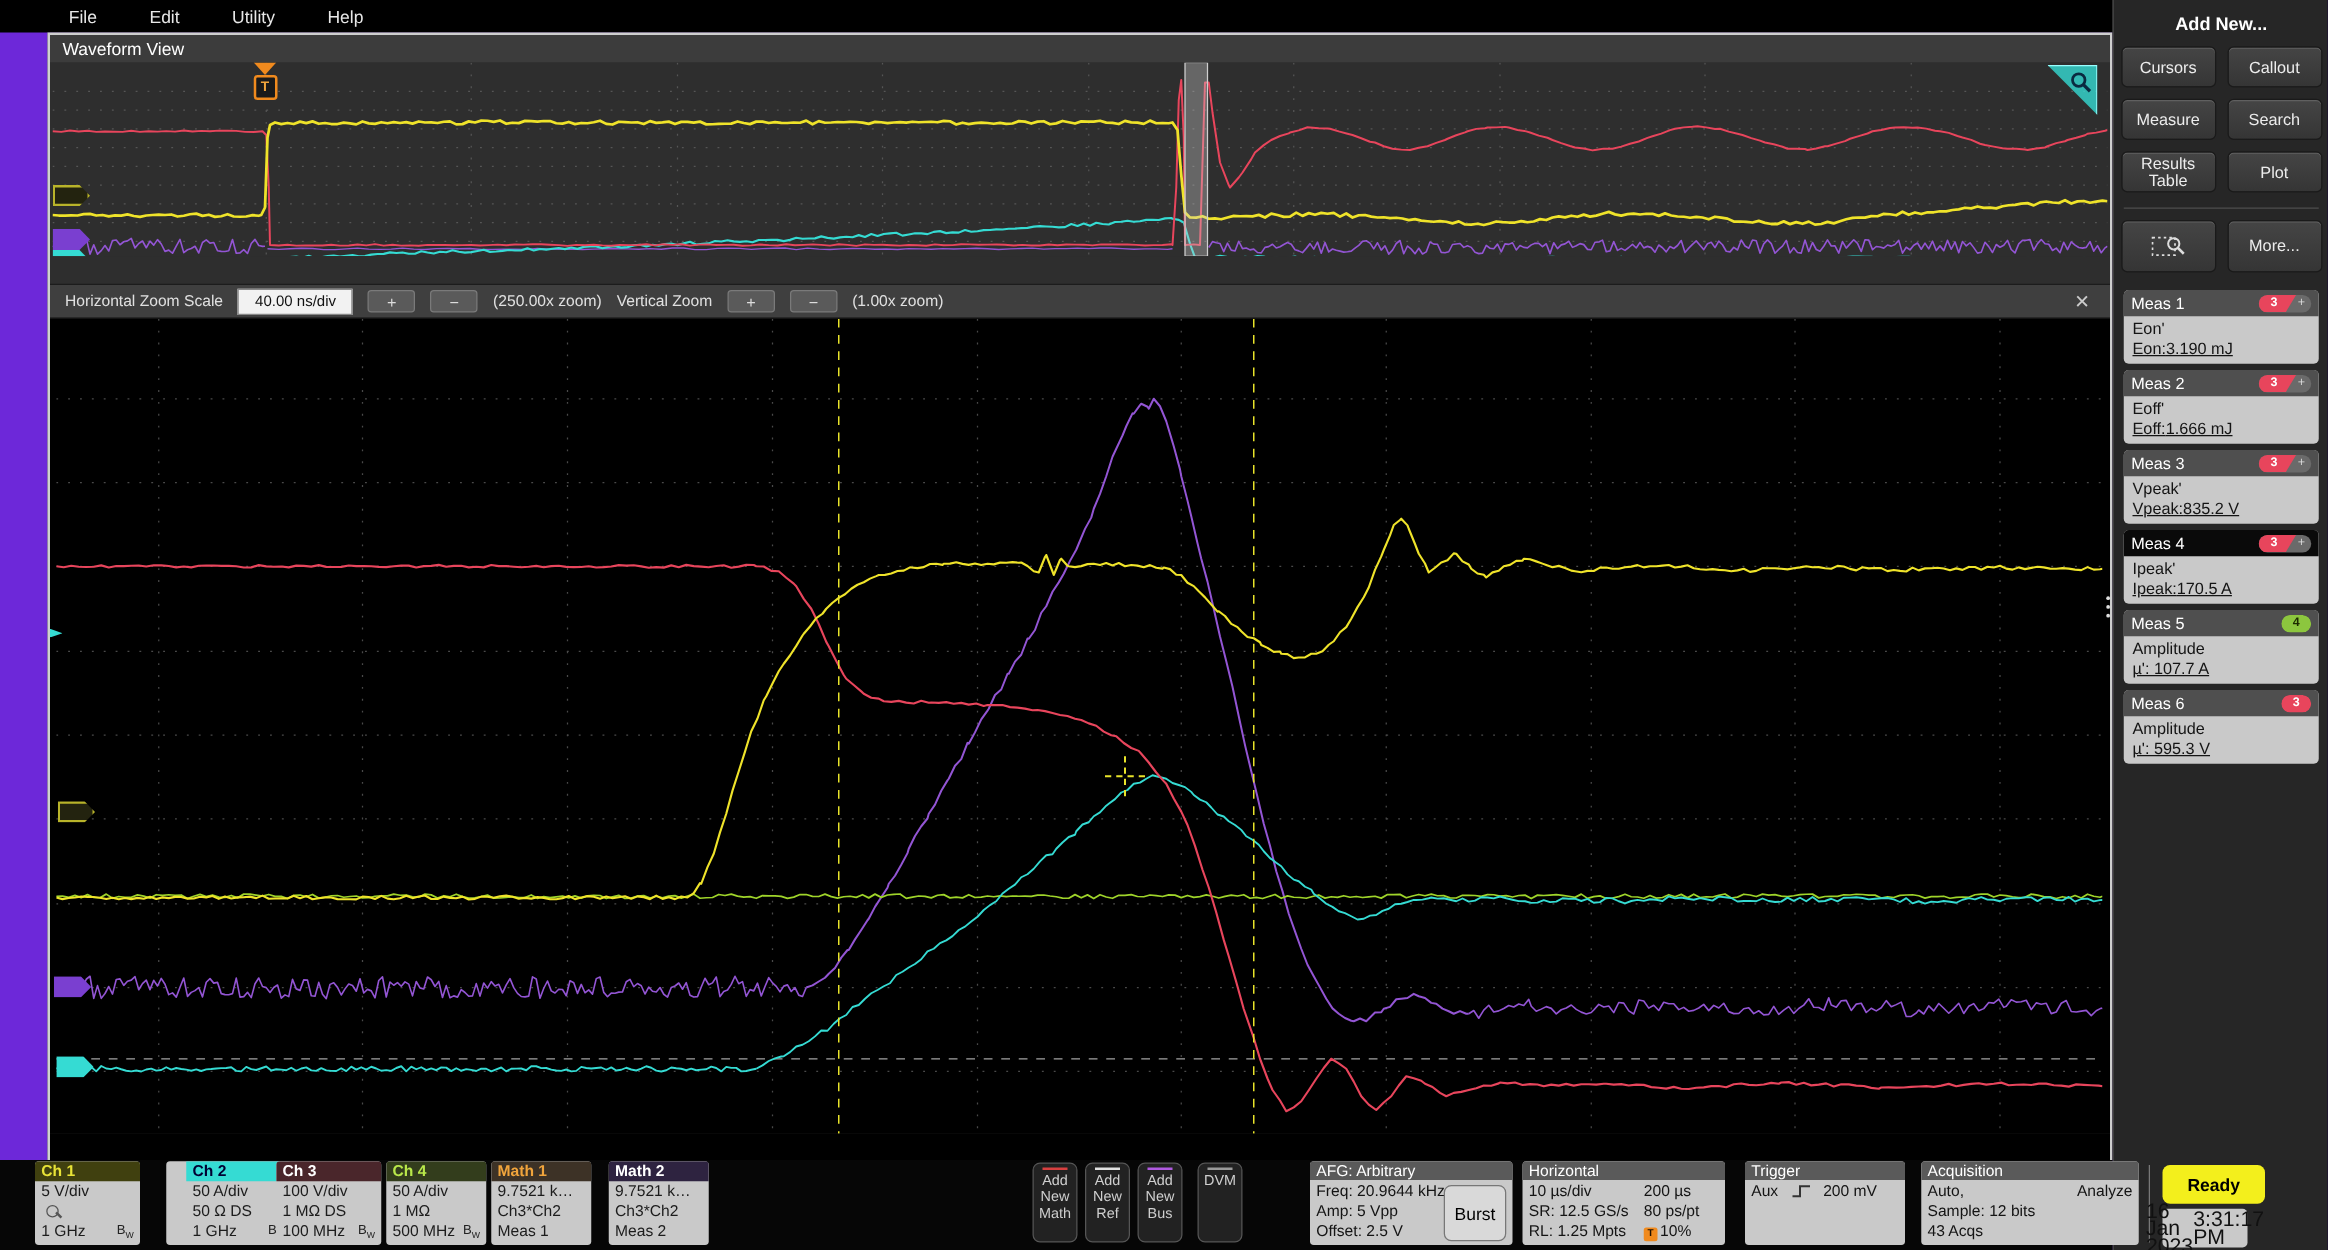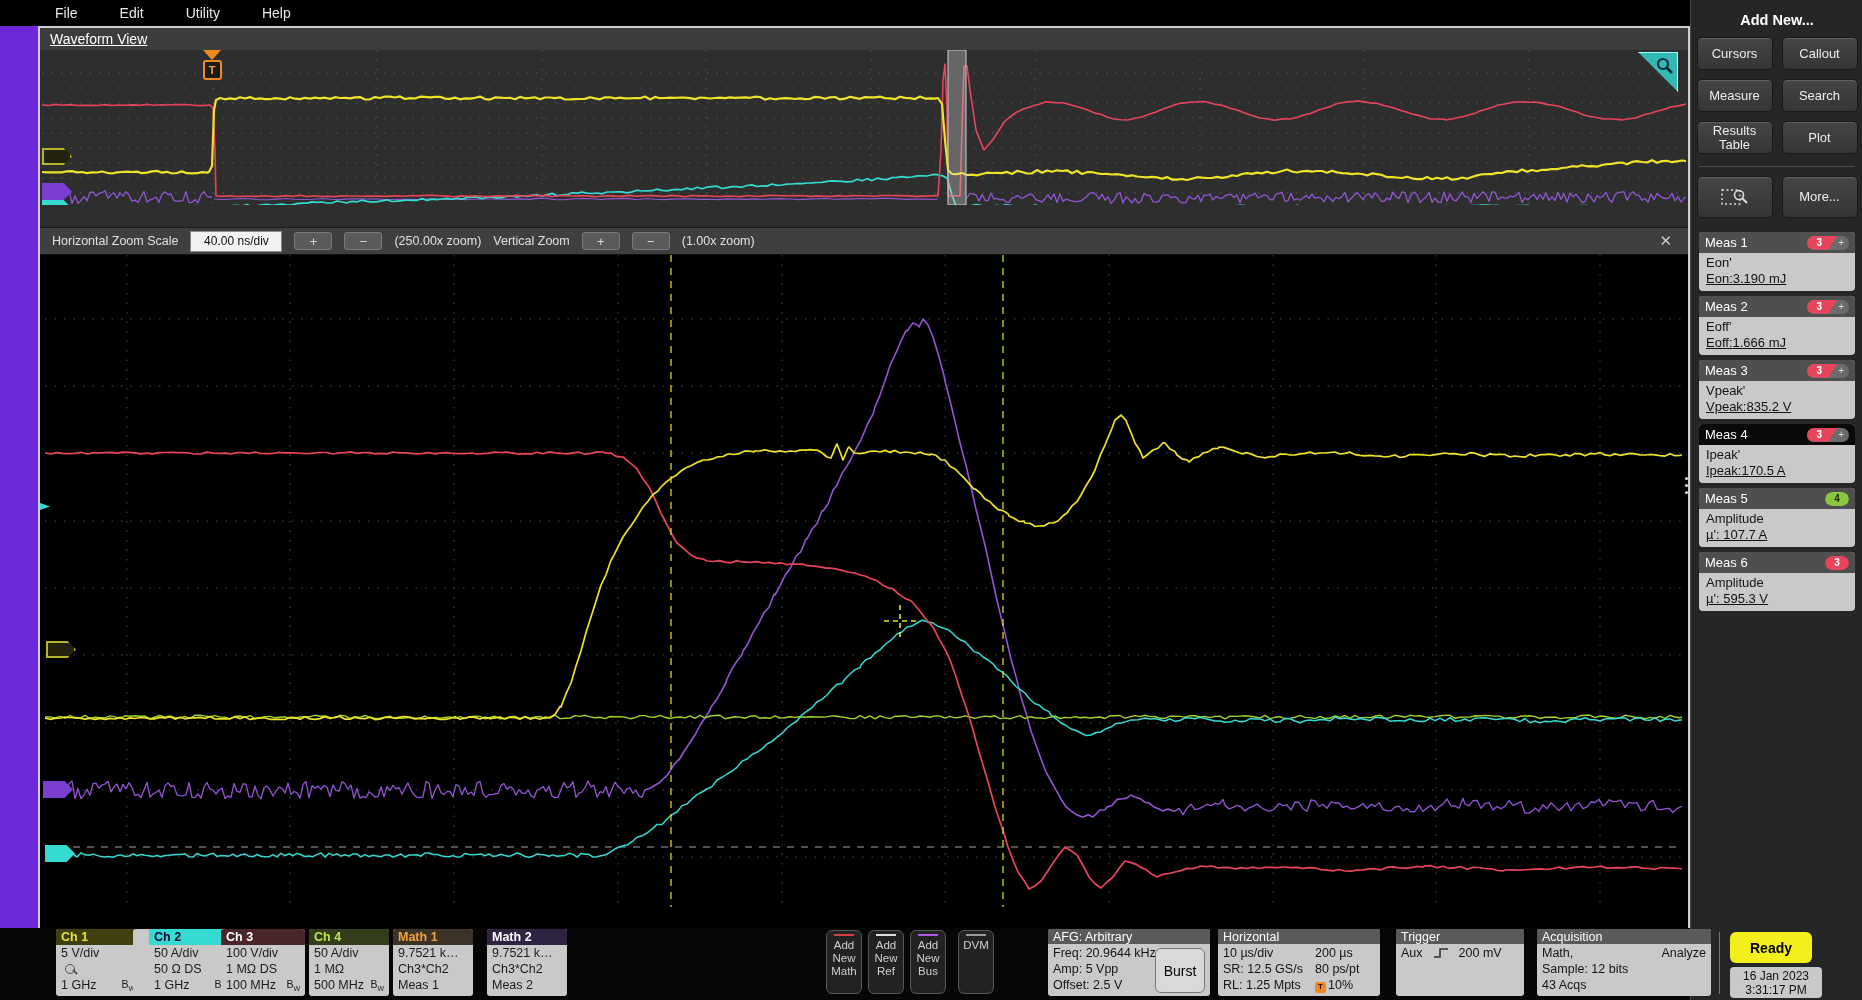"Waveform View" #titlebar { text-decoration: underline -> none }
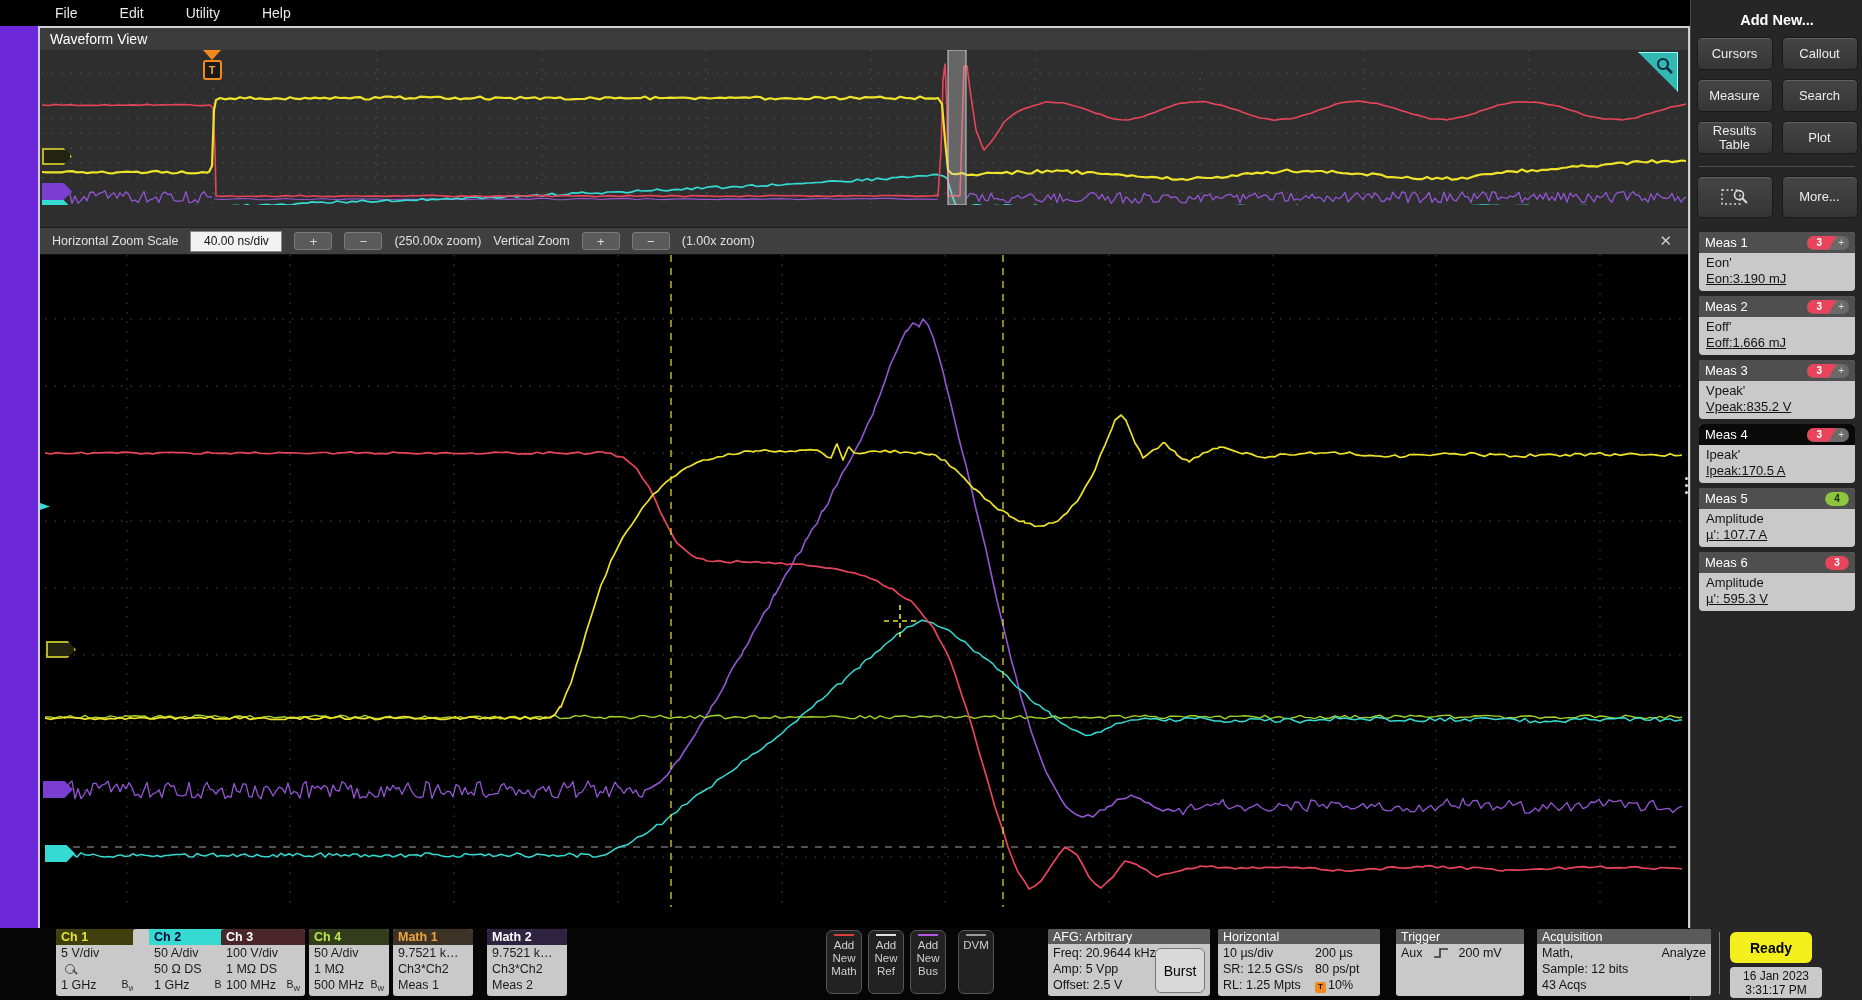"Ch 1" div.chbadge { left: 56px -> 28px }
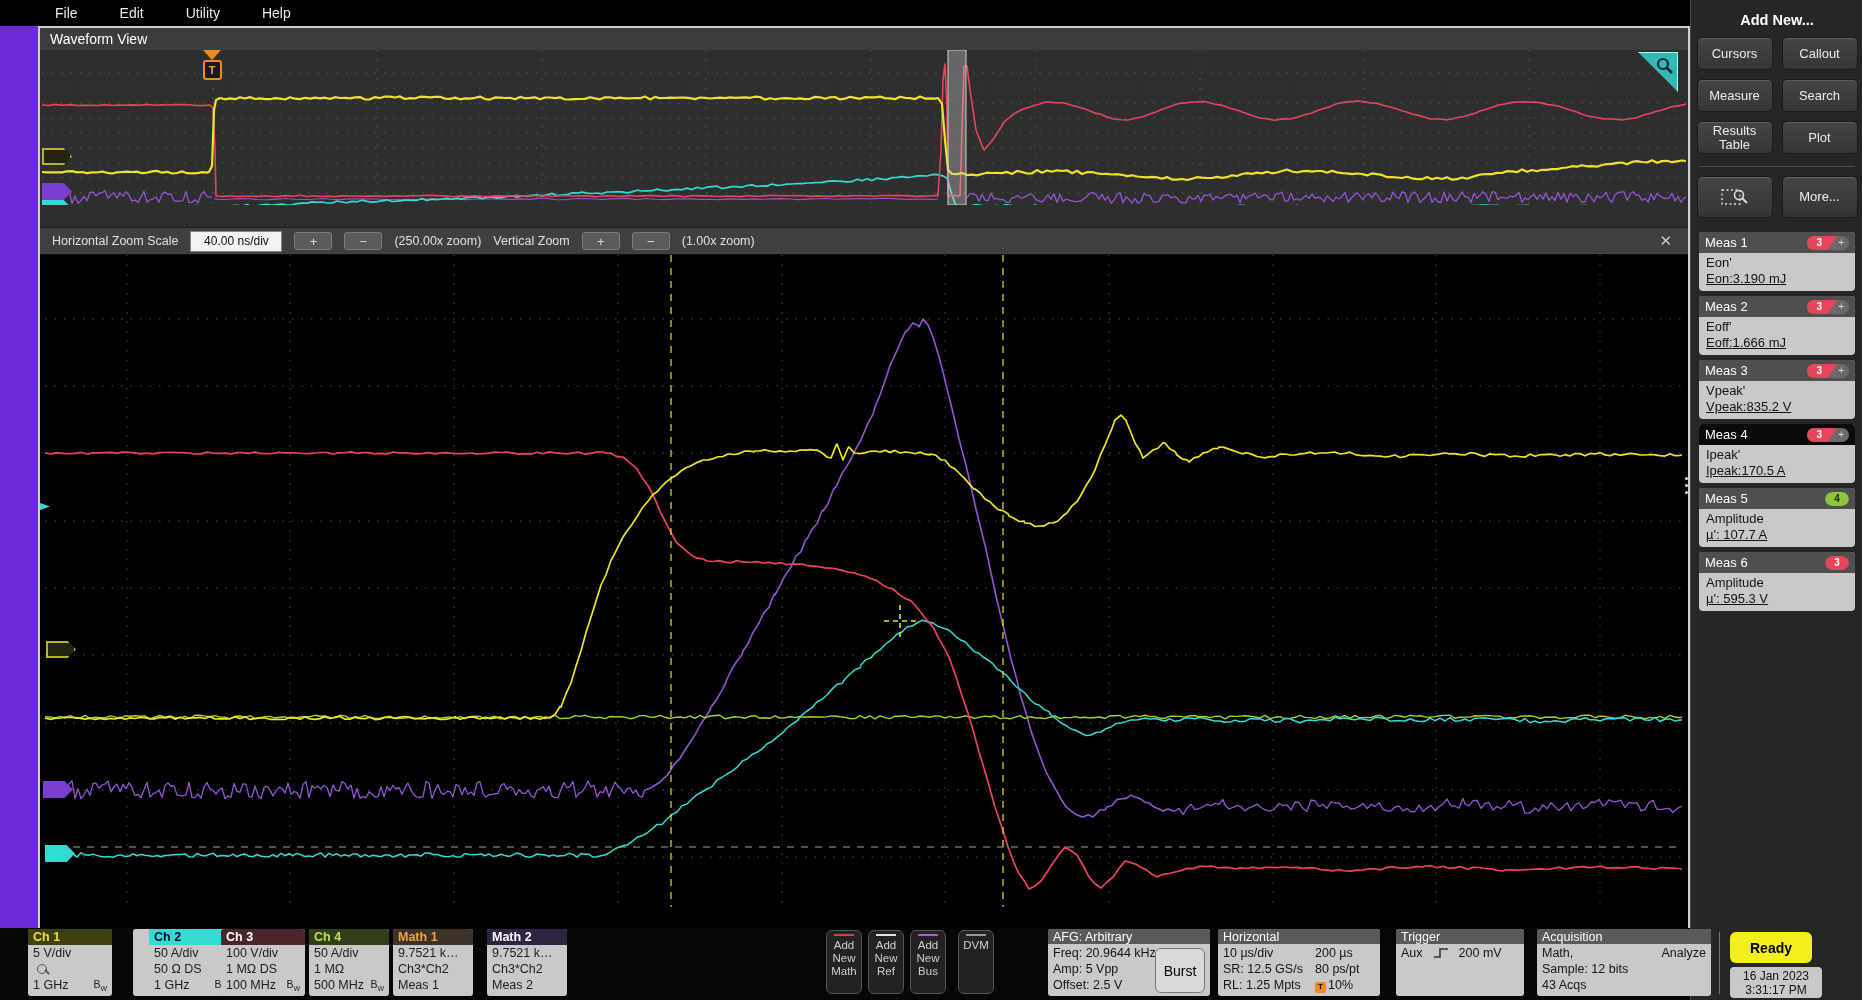"Math," span { text: Math -> Auto }
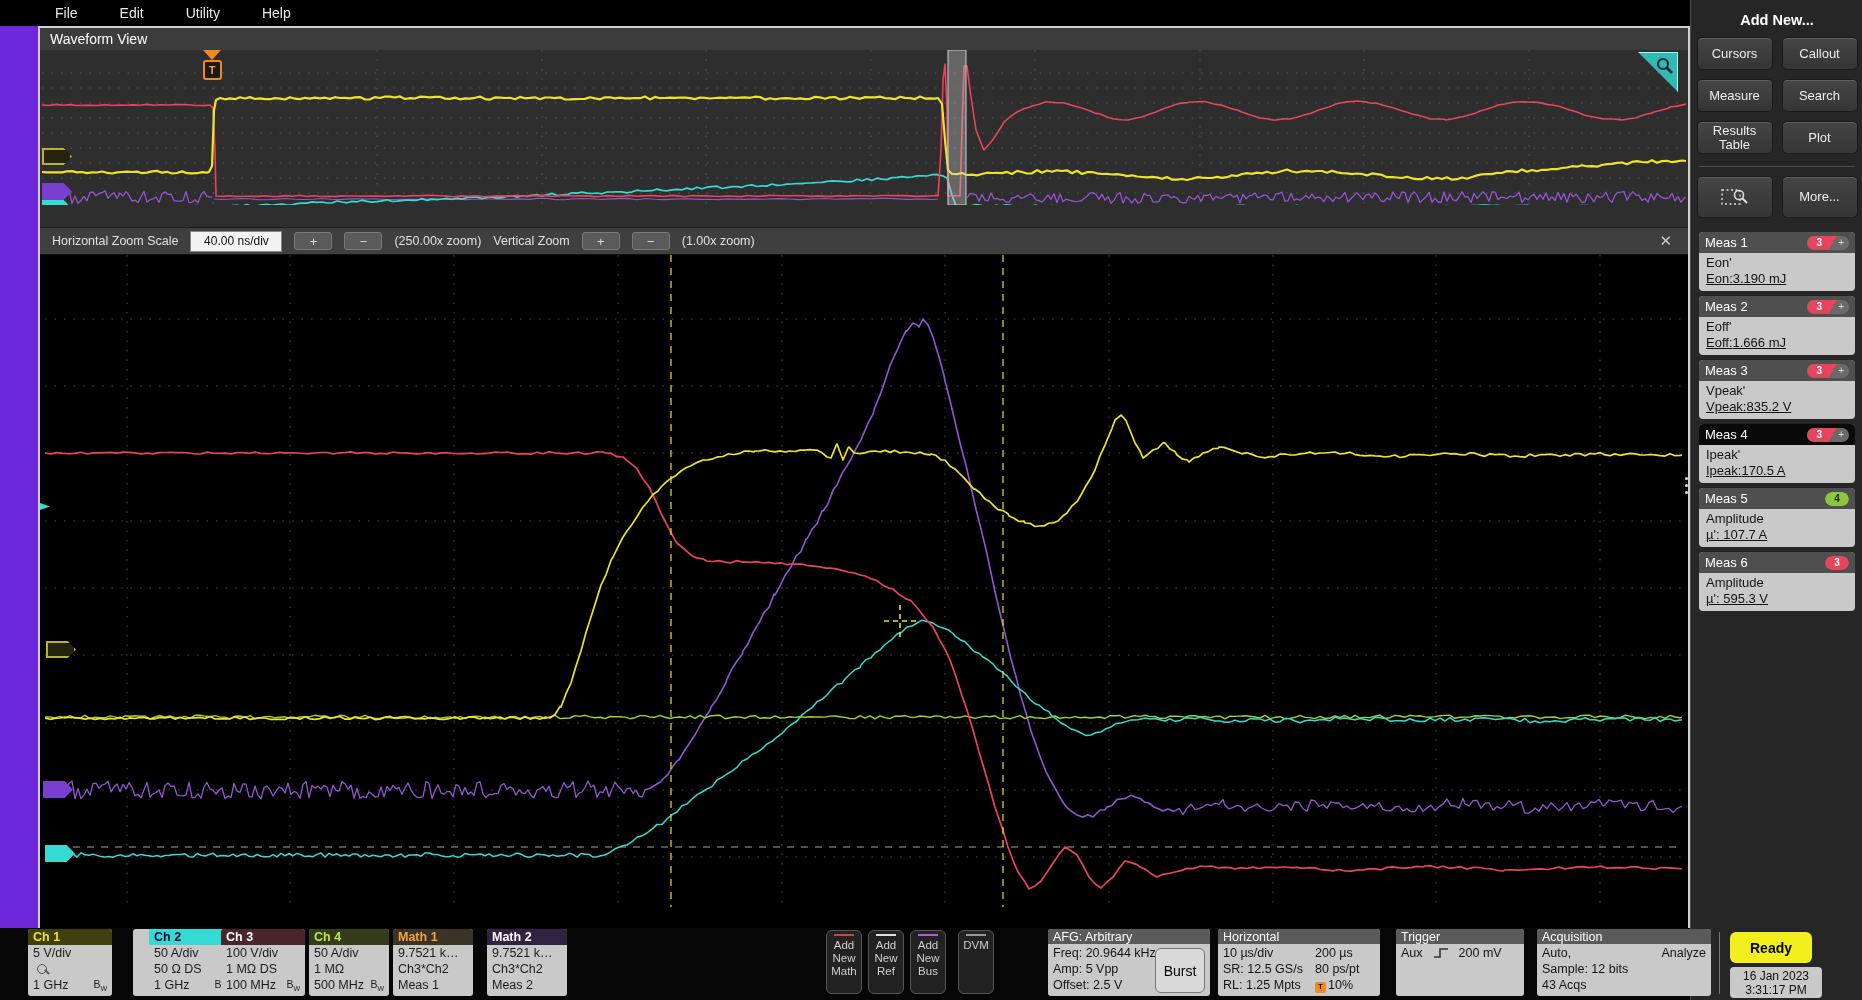"16 Jan 2023" #datetime { flex-direction: column -> row; font-size: 12px -> 17px; width: 92px -> 68px }
